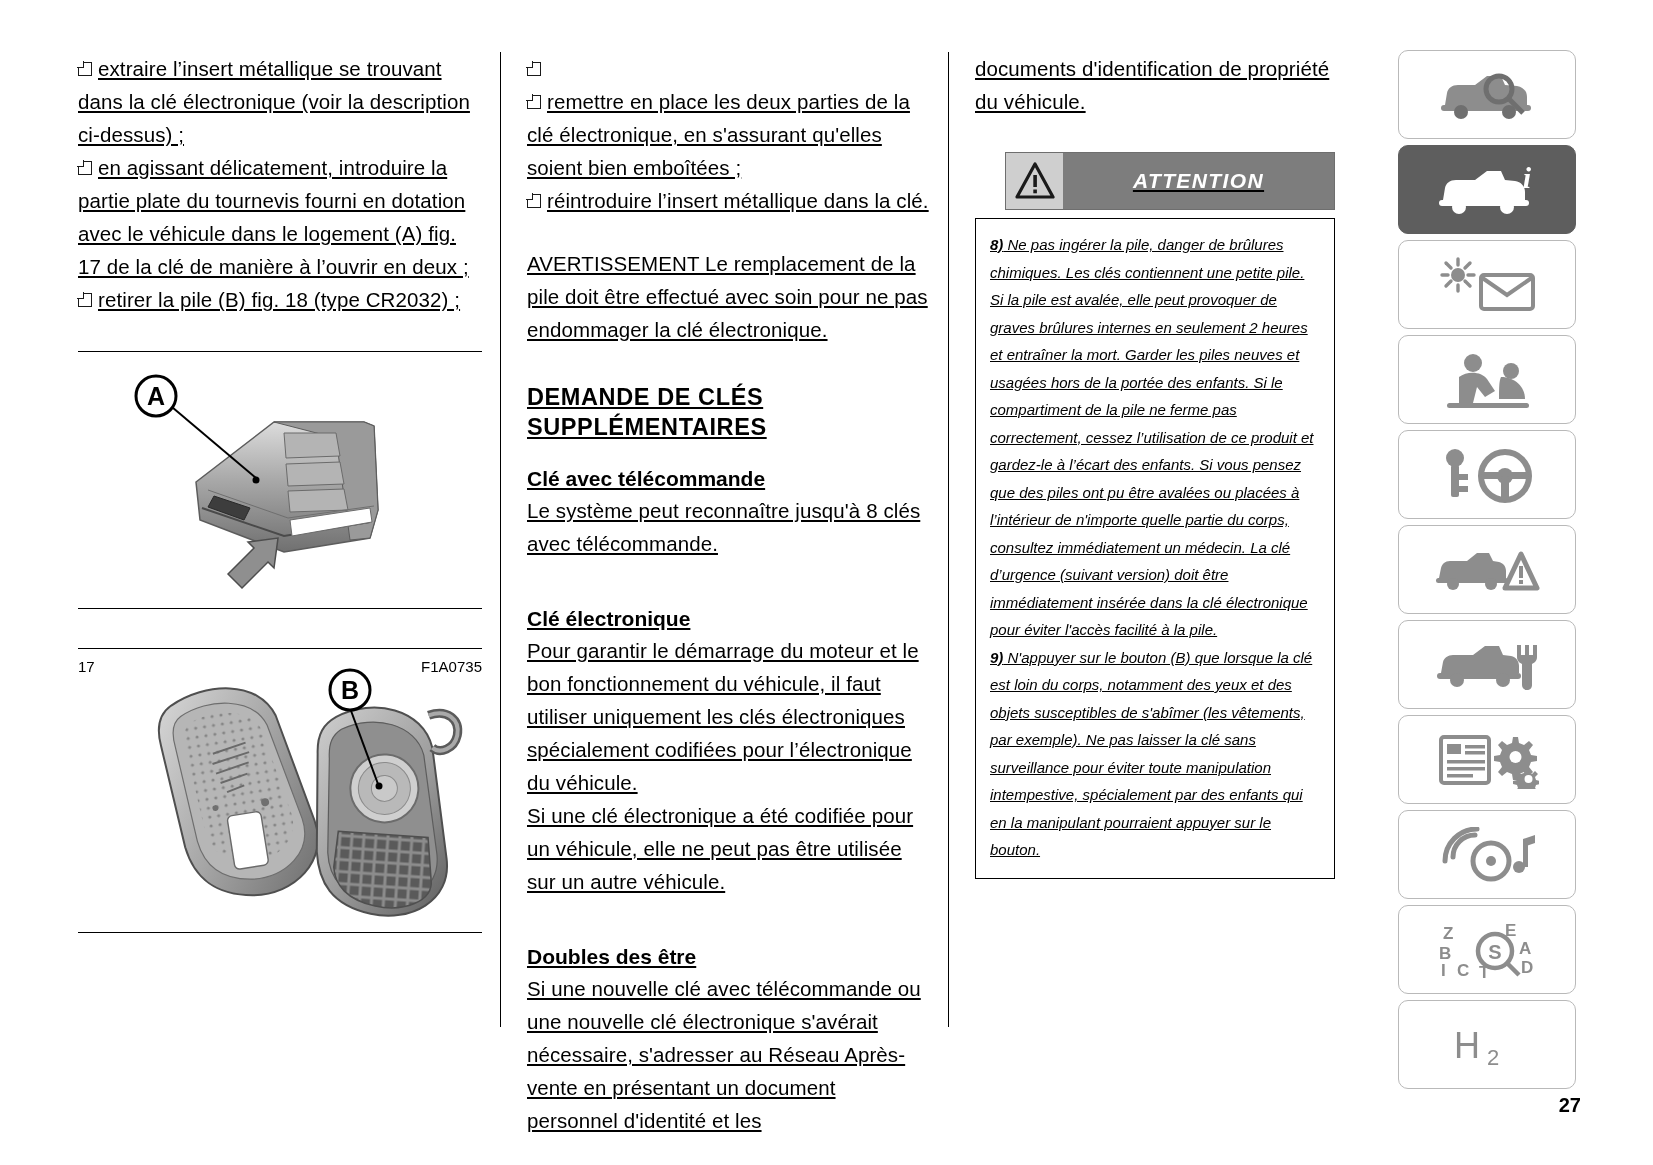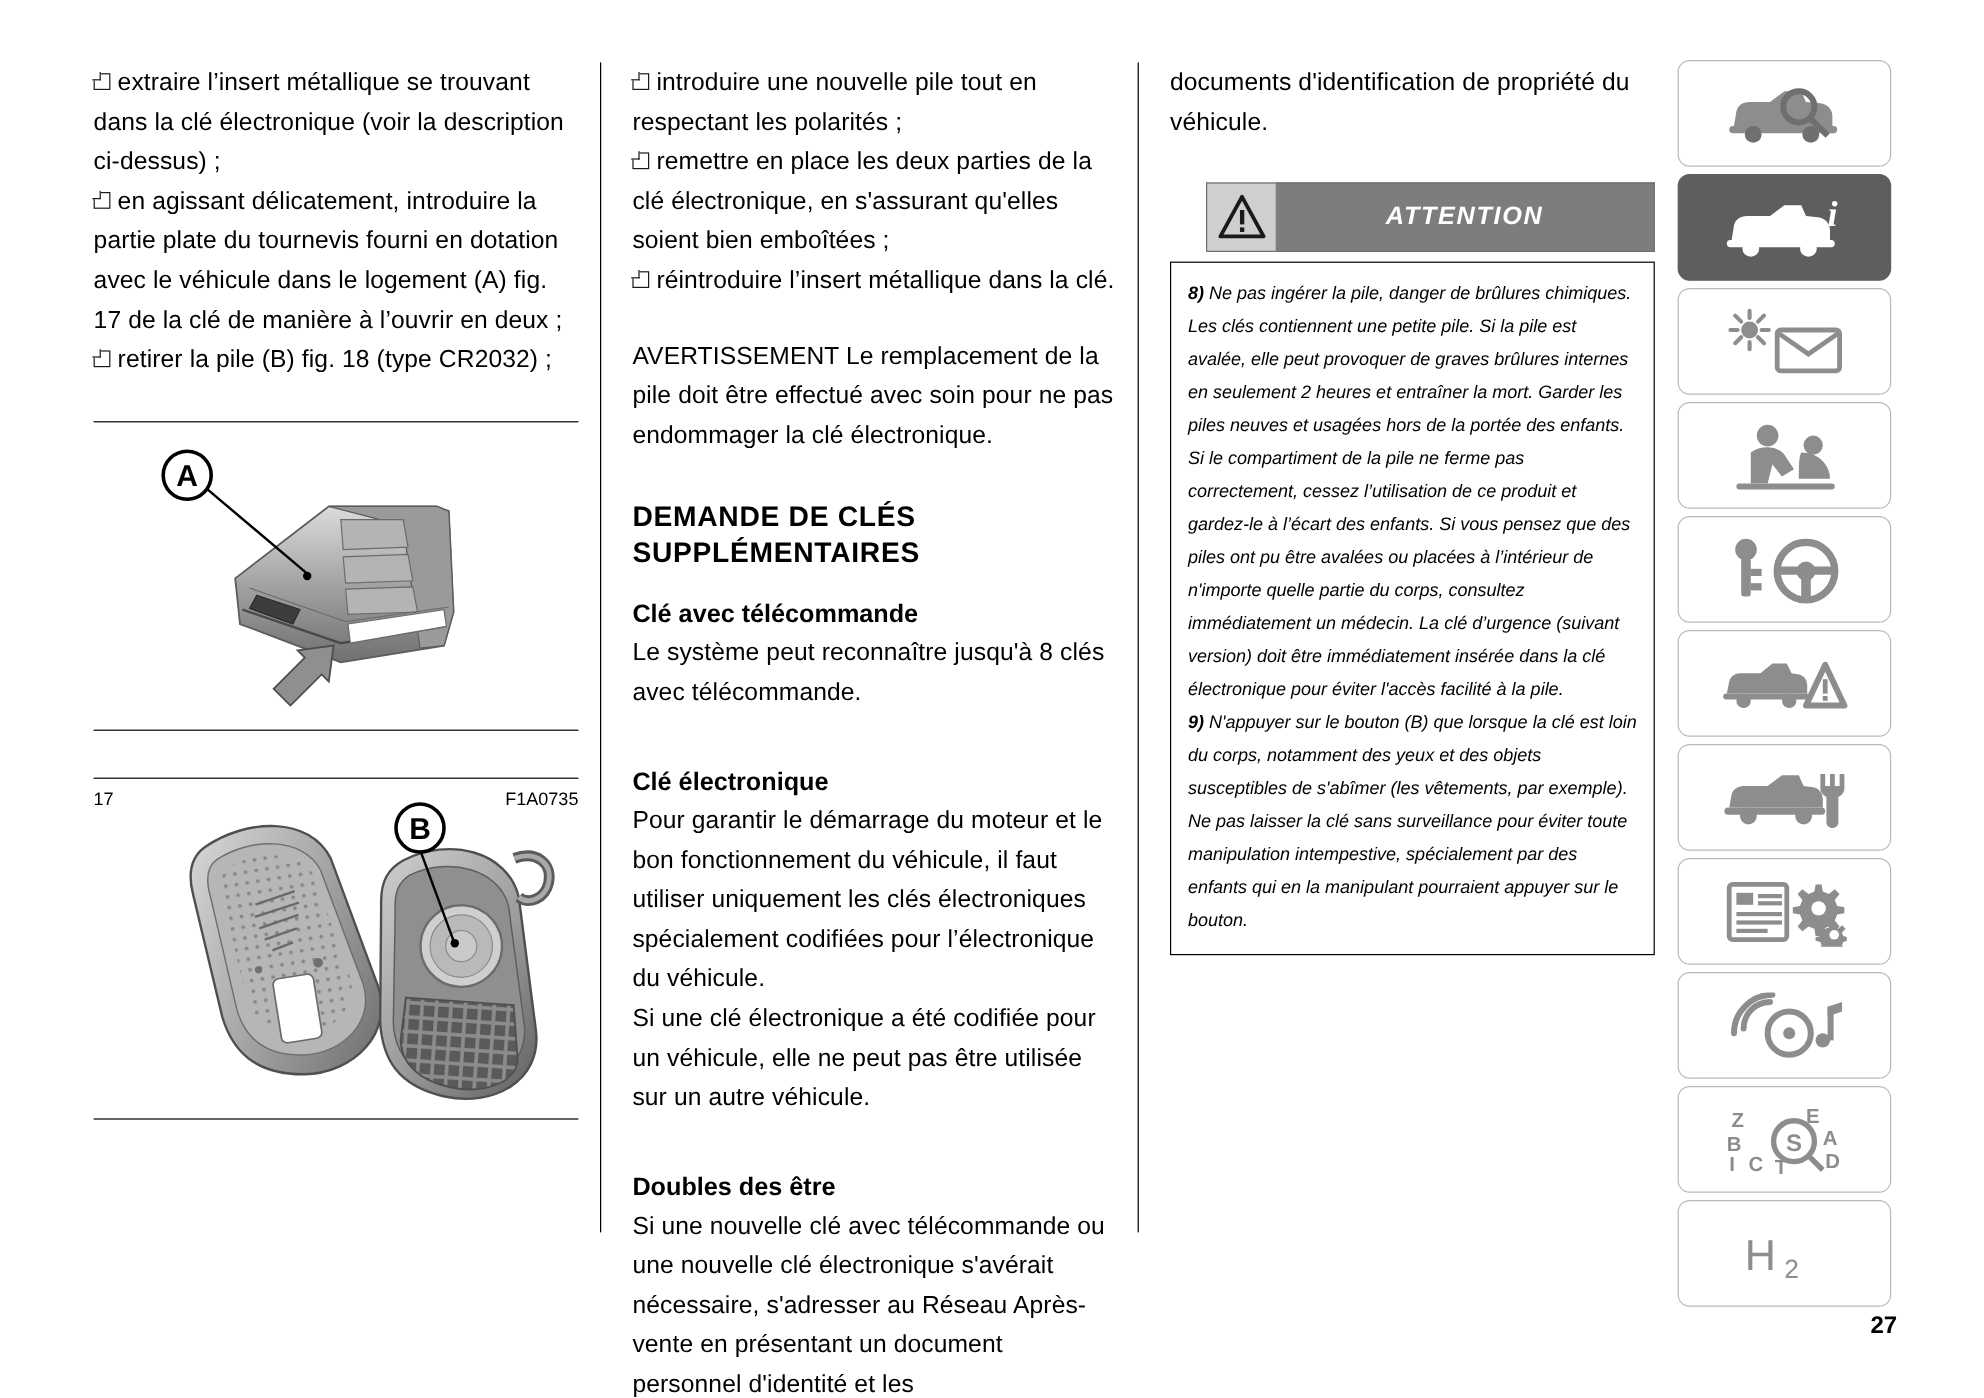"extraire l’insert métallique se trouvant" .col { text-decoration: none -> underline }
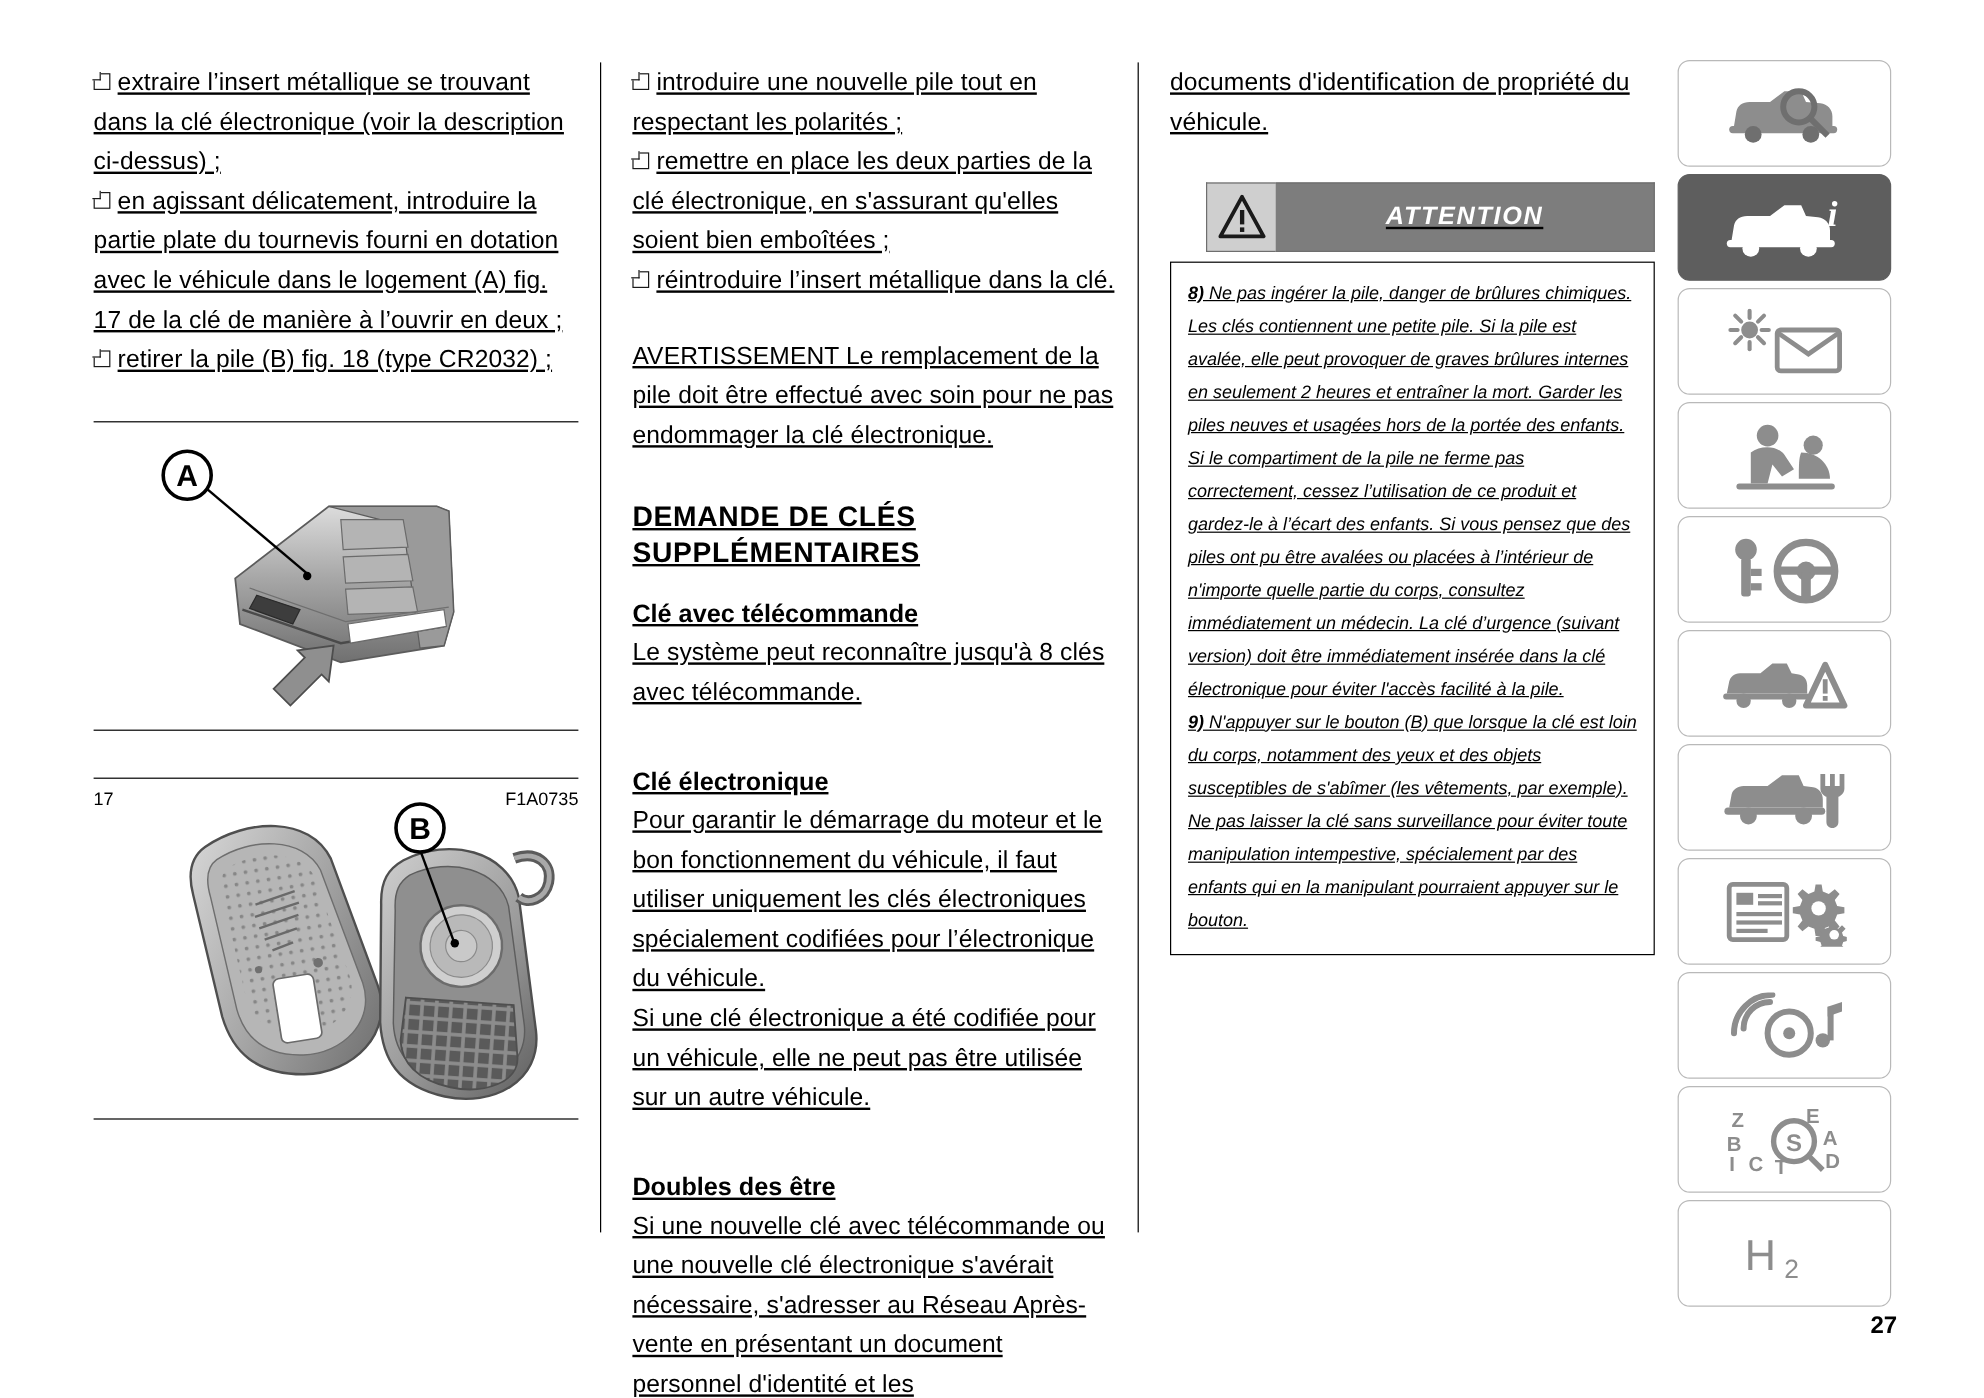"introduire une nouvelle pile tout" span { html: <span>introduire une nouvelle pile tout en respectant les polarités ;</span> -> none }
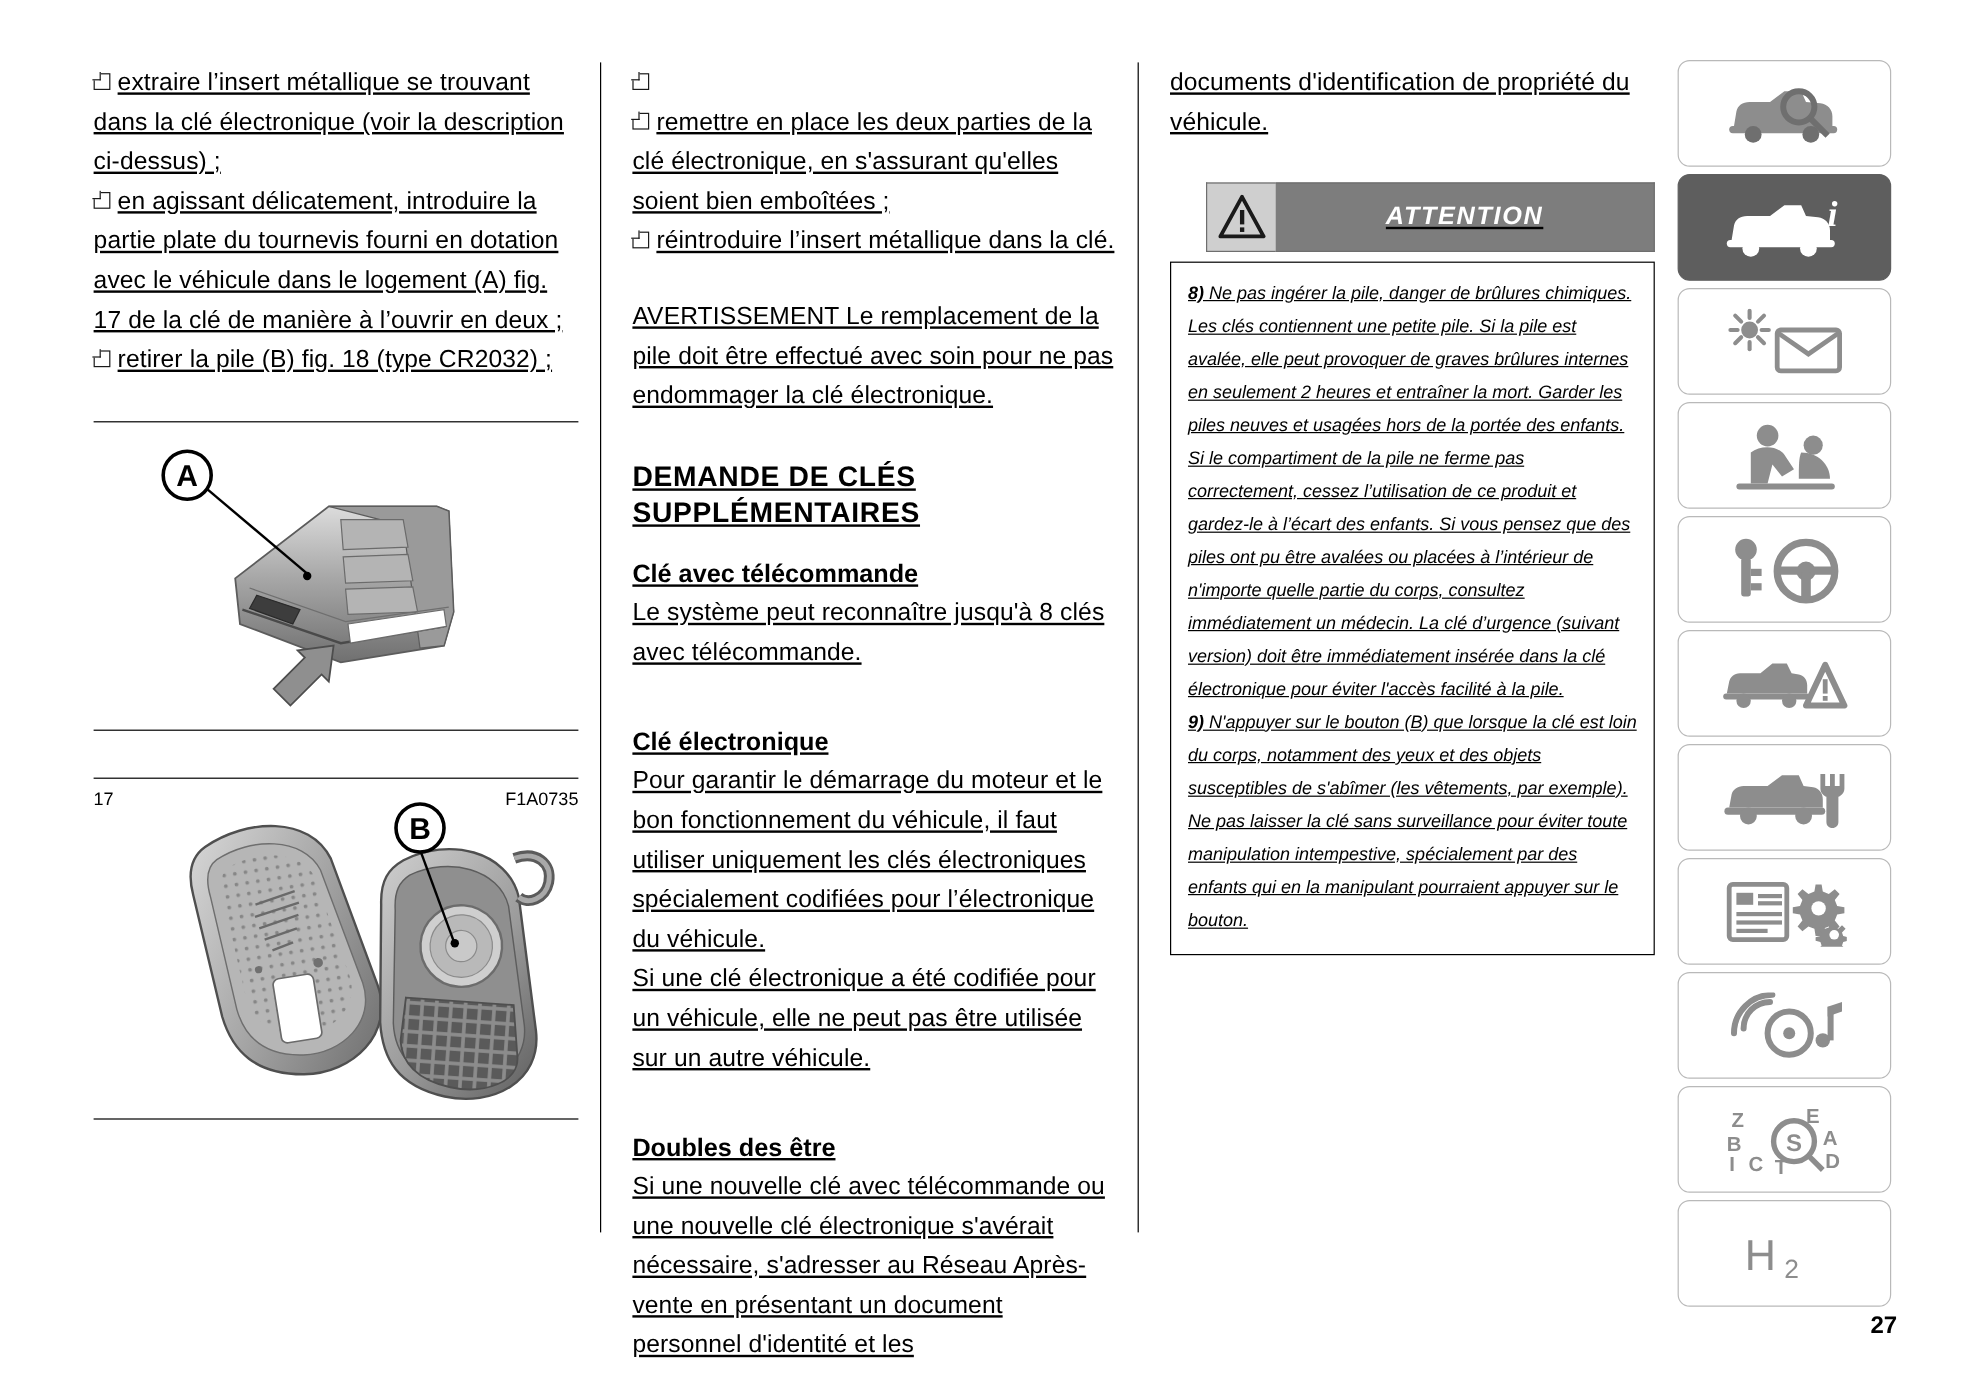"documents d'identification de propriété" .col3 { width: 404px -> 360px }
